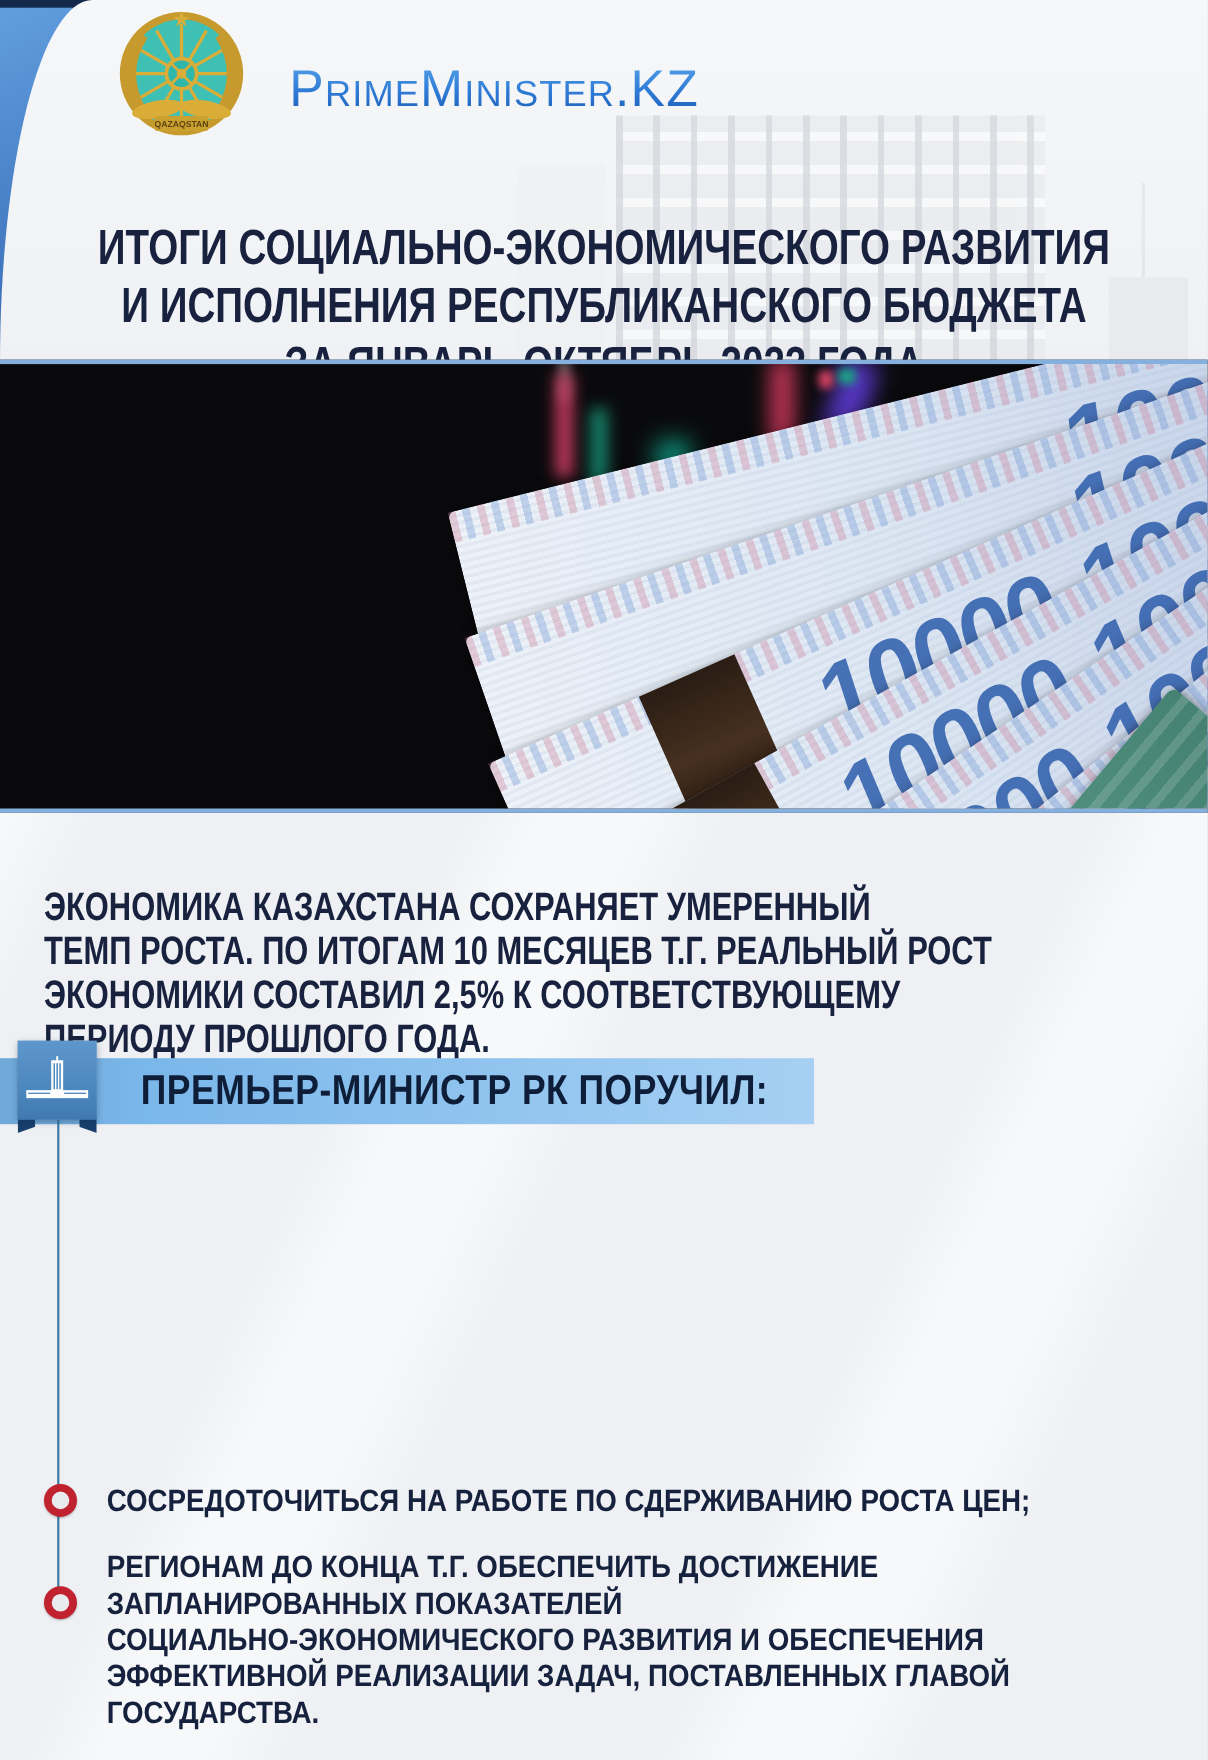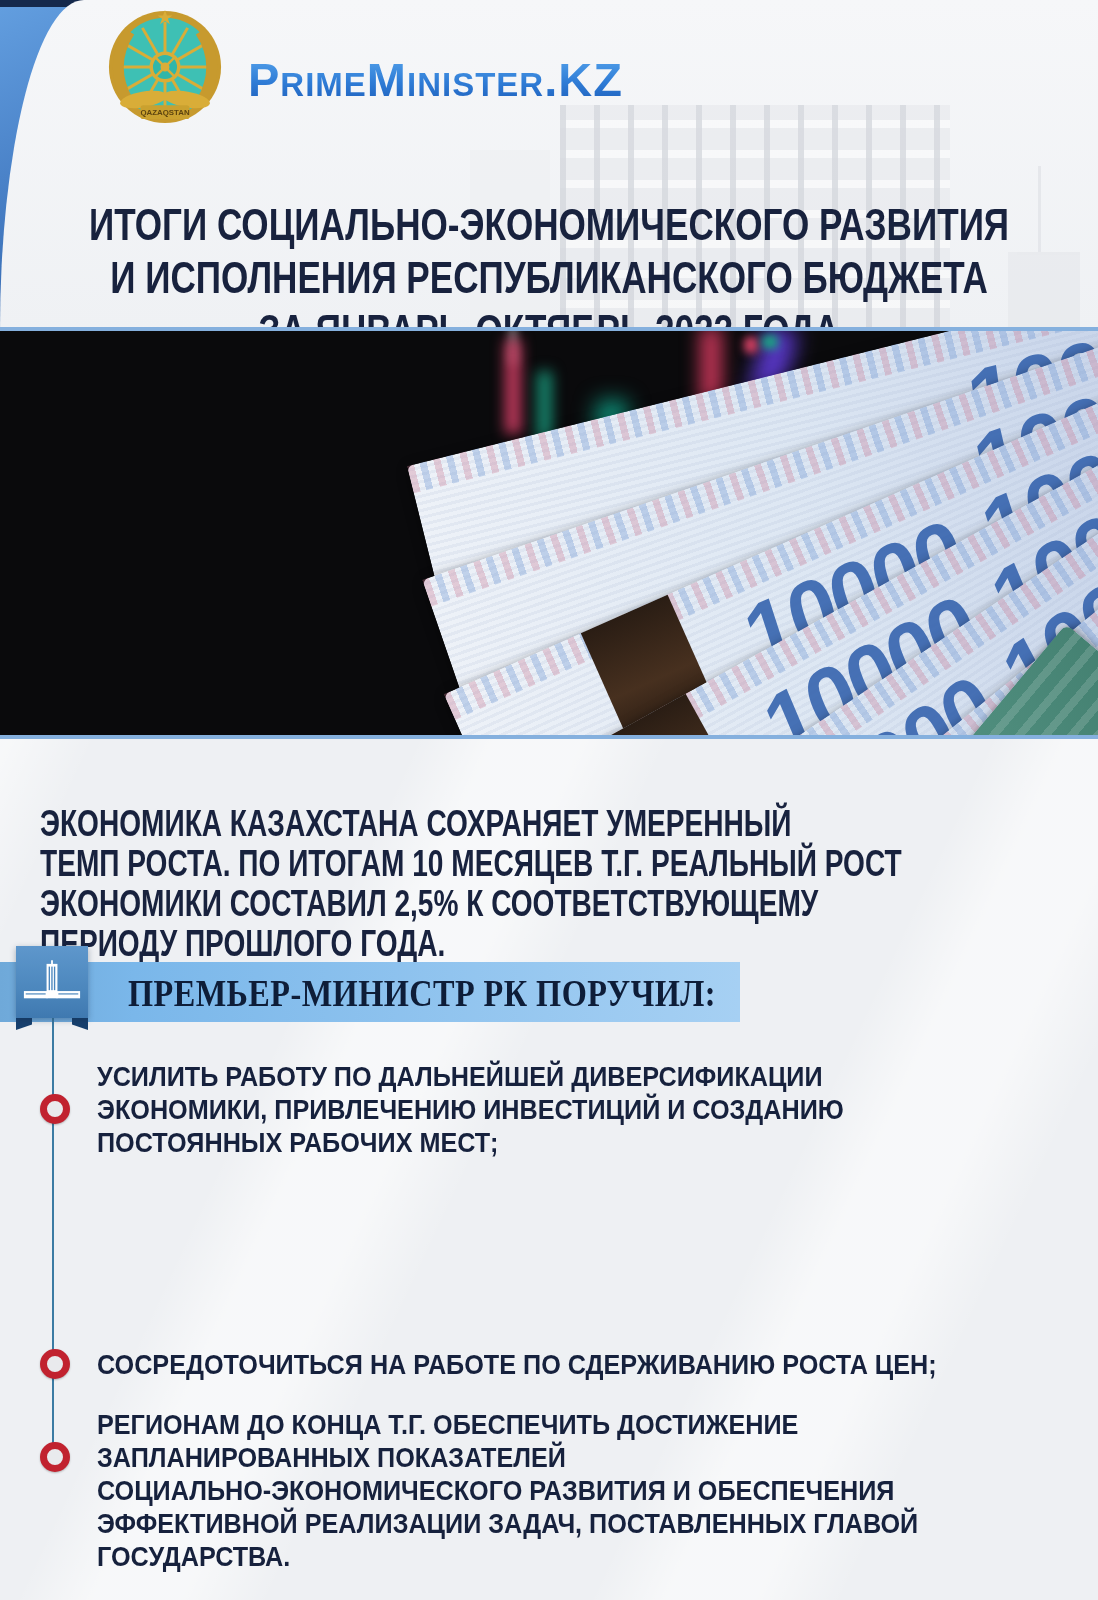"PrimeMinister.KZ" .logo-text { font-weight: bold -> normal; left: 248px -> 263px }
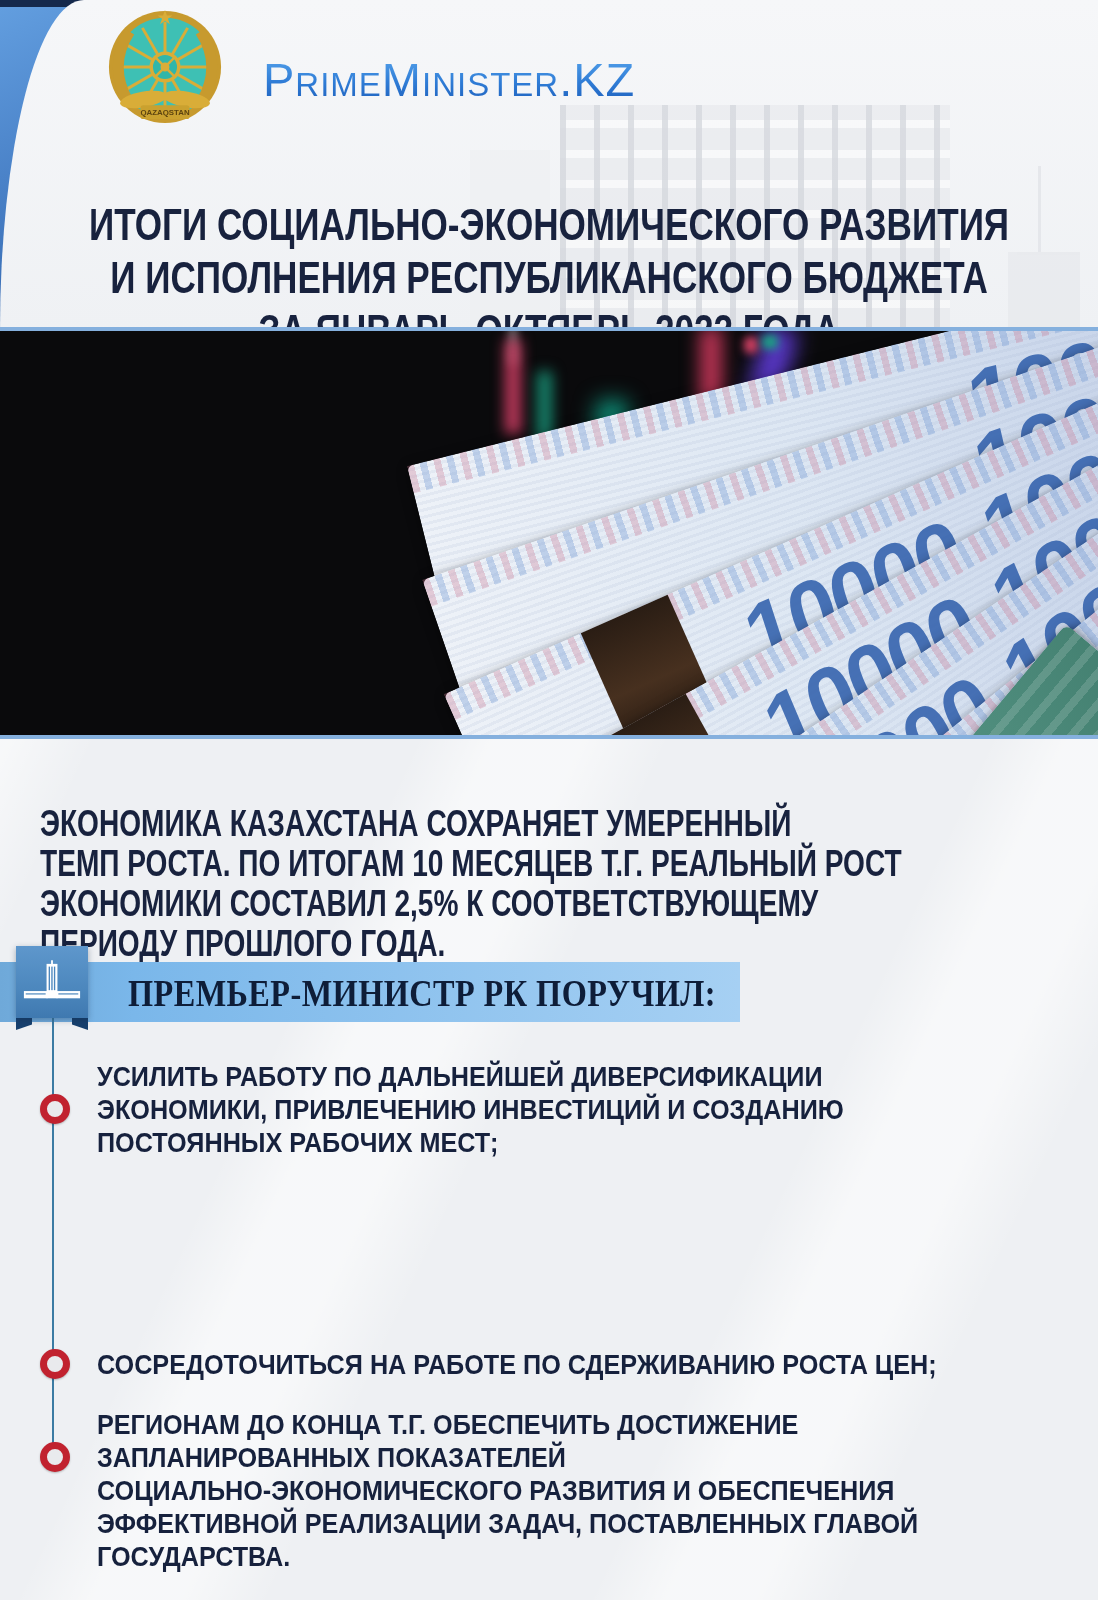"ПРЕМЬЕР-МИНИСТР РК ПОРУЧИЛ:" .banner { font-family: Liberation Serif, serif -> none }
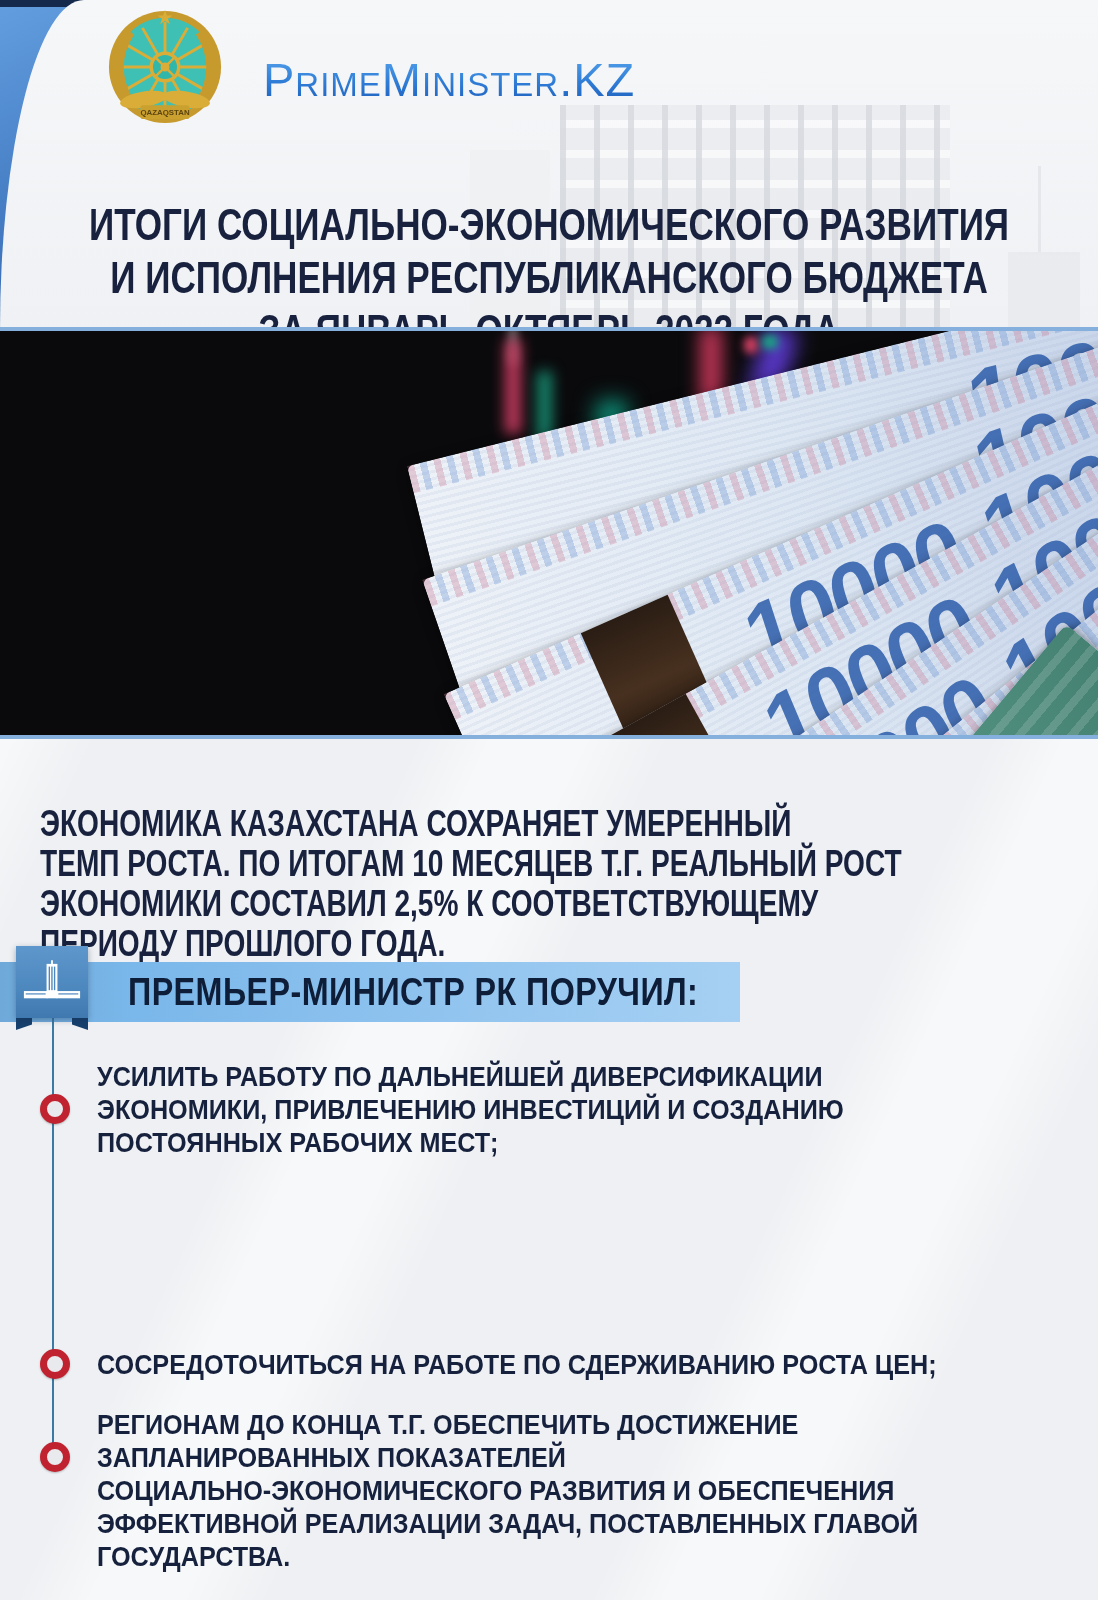"УСИЛИТЬ РАБОТУ ПО ДАЛЬНЕЙШЕЙ" div.directive { html: <div> <span></span> <div>УСИЛИТЬ РАБОТУ ПО ДАЛЬНЕЙШЕЙ ДИВЕРСИФИКАЦИИ ЭКОНОМИКИ, ПРИВЛЕЧЕНИЮ ИНВЕСТИЦИЙ И СОЗДАНИЮ ПОСТОЯННЫХ РАБОЧИХ МЕСТ;</div> </div> -> none }
